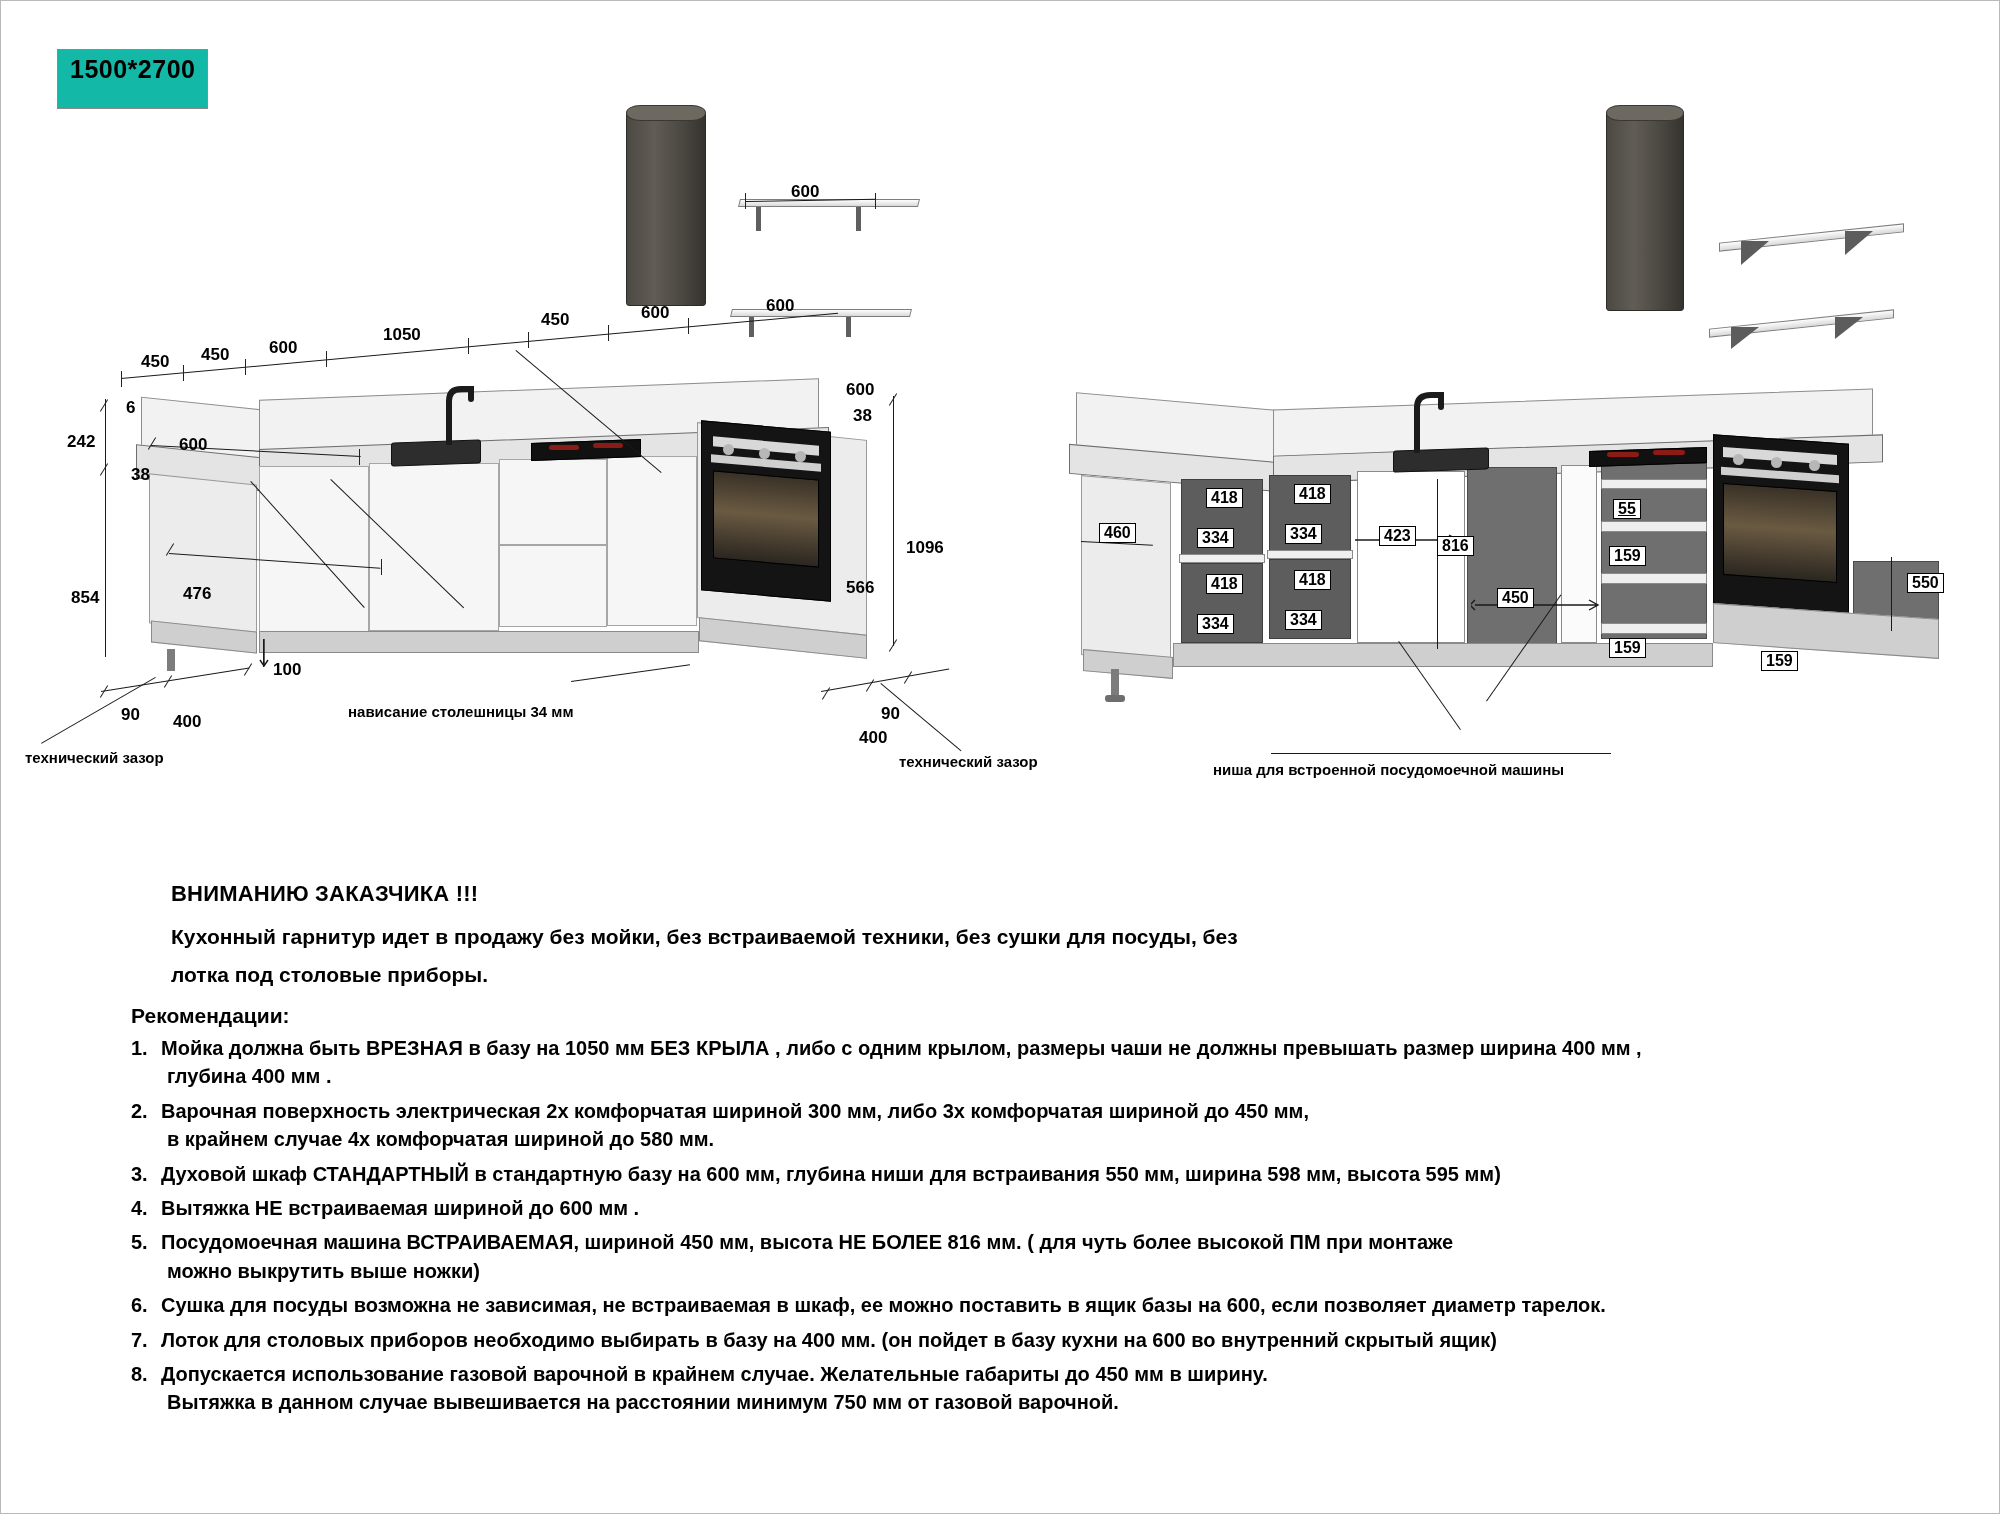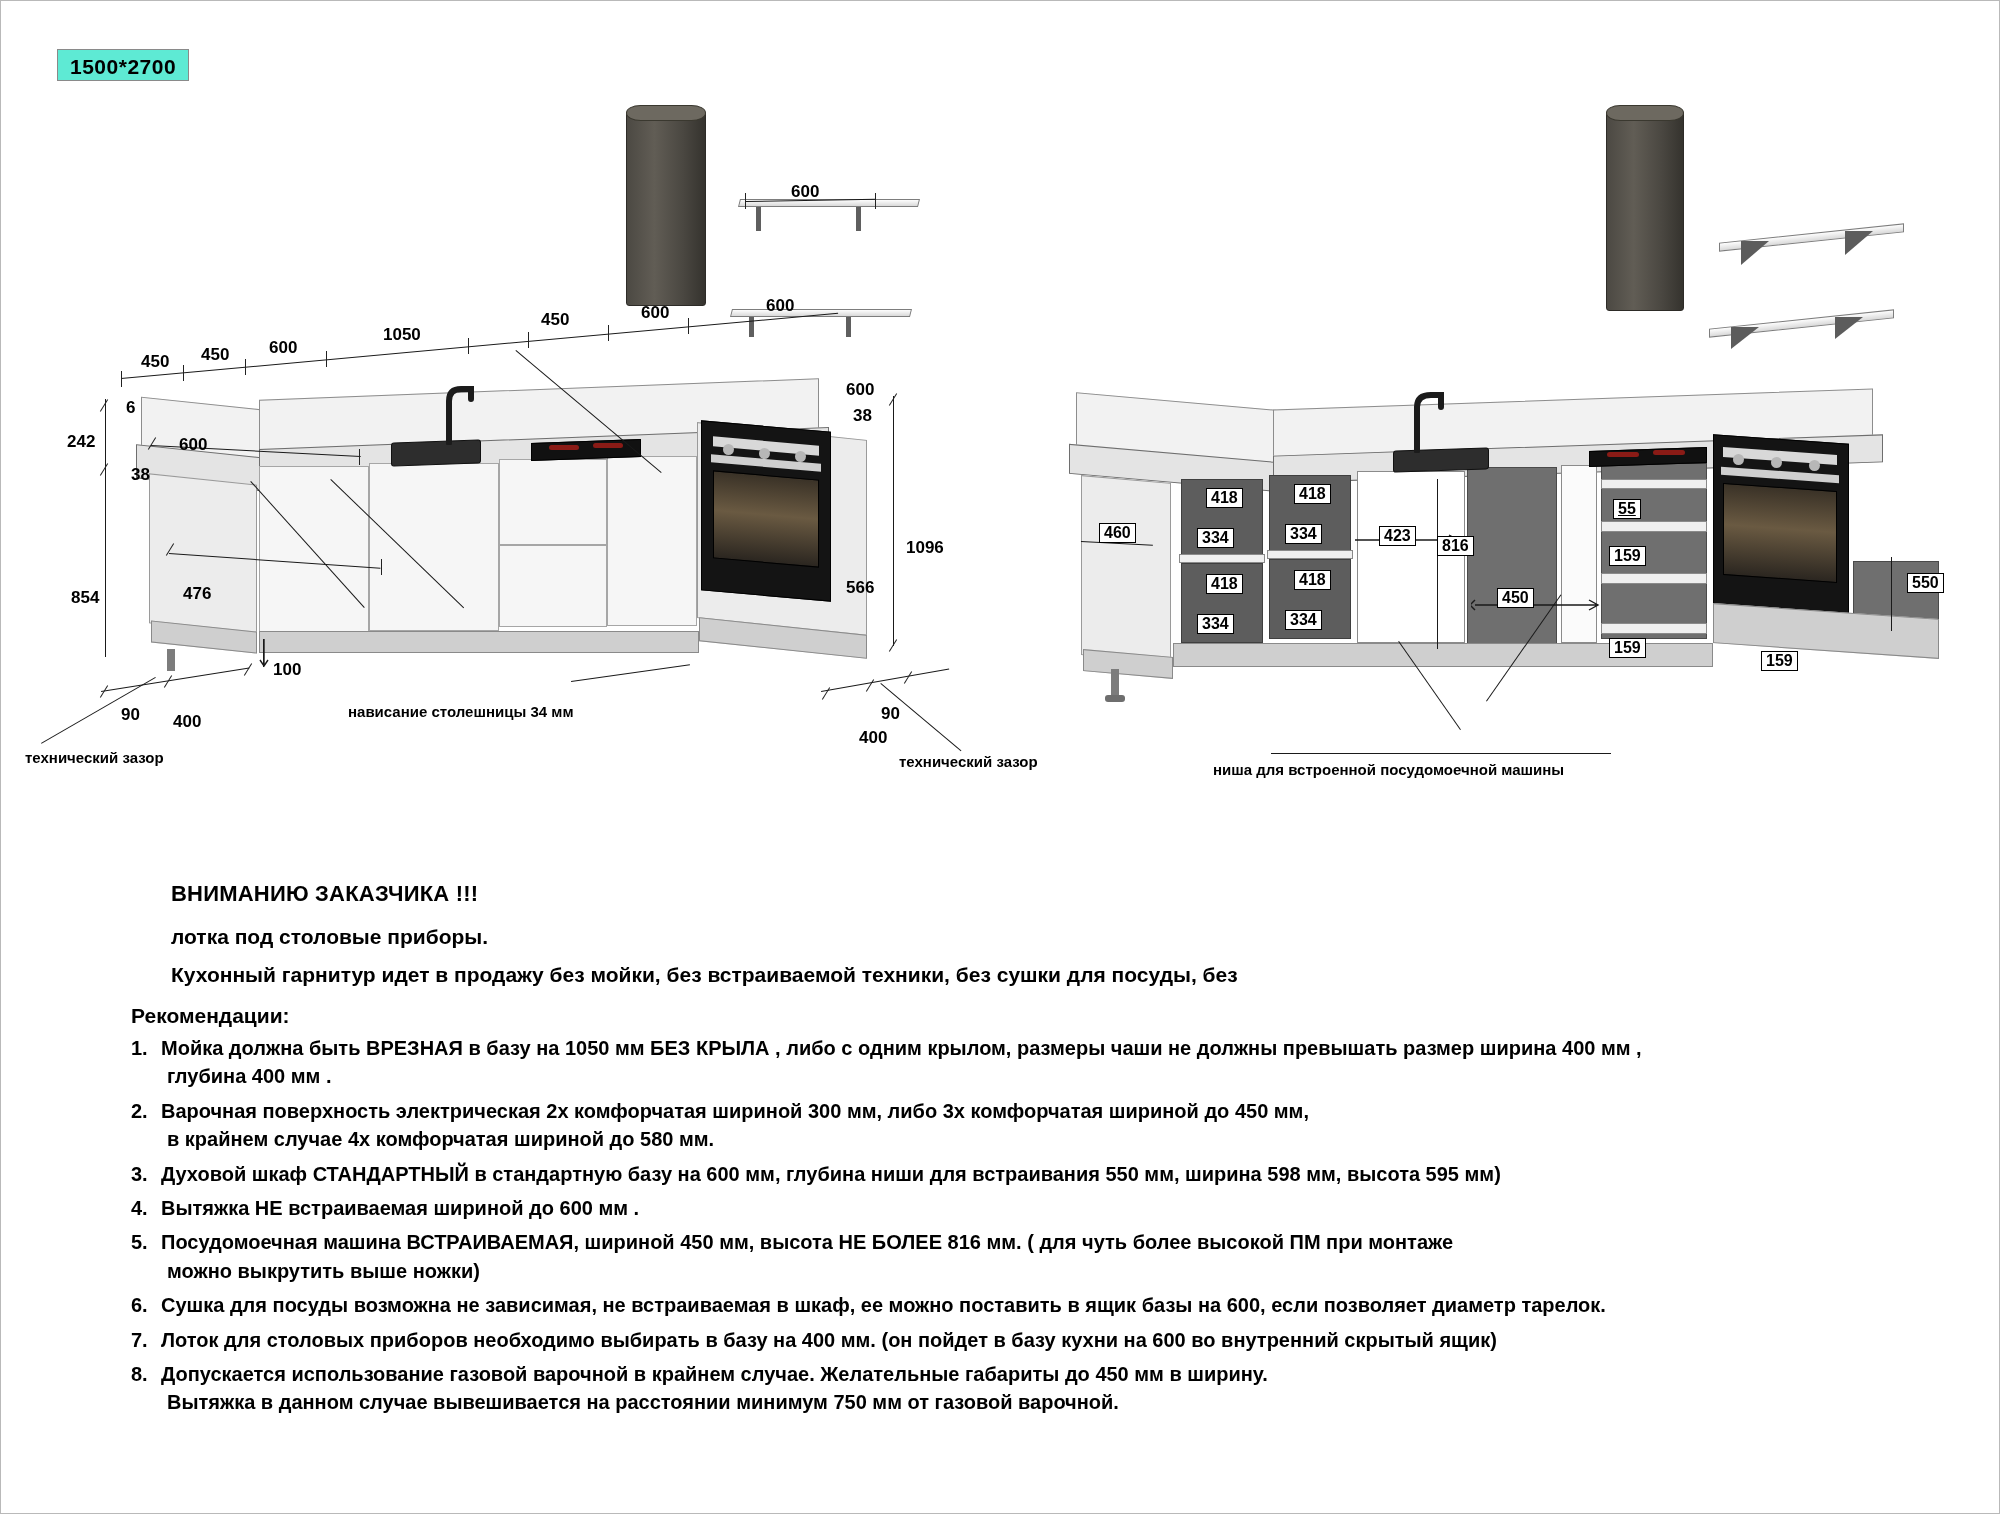"1500*2700" .title-chip { background: #5eead4 -> #14b8a6; font-size: 21px -> 25px; padding: 5px 12px 1px 12px -> 5px 12px 24px 12px }
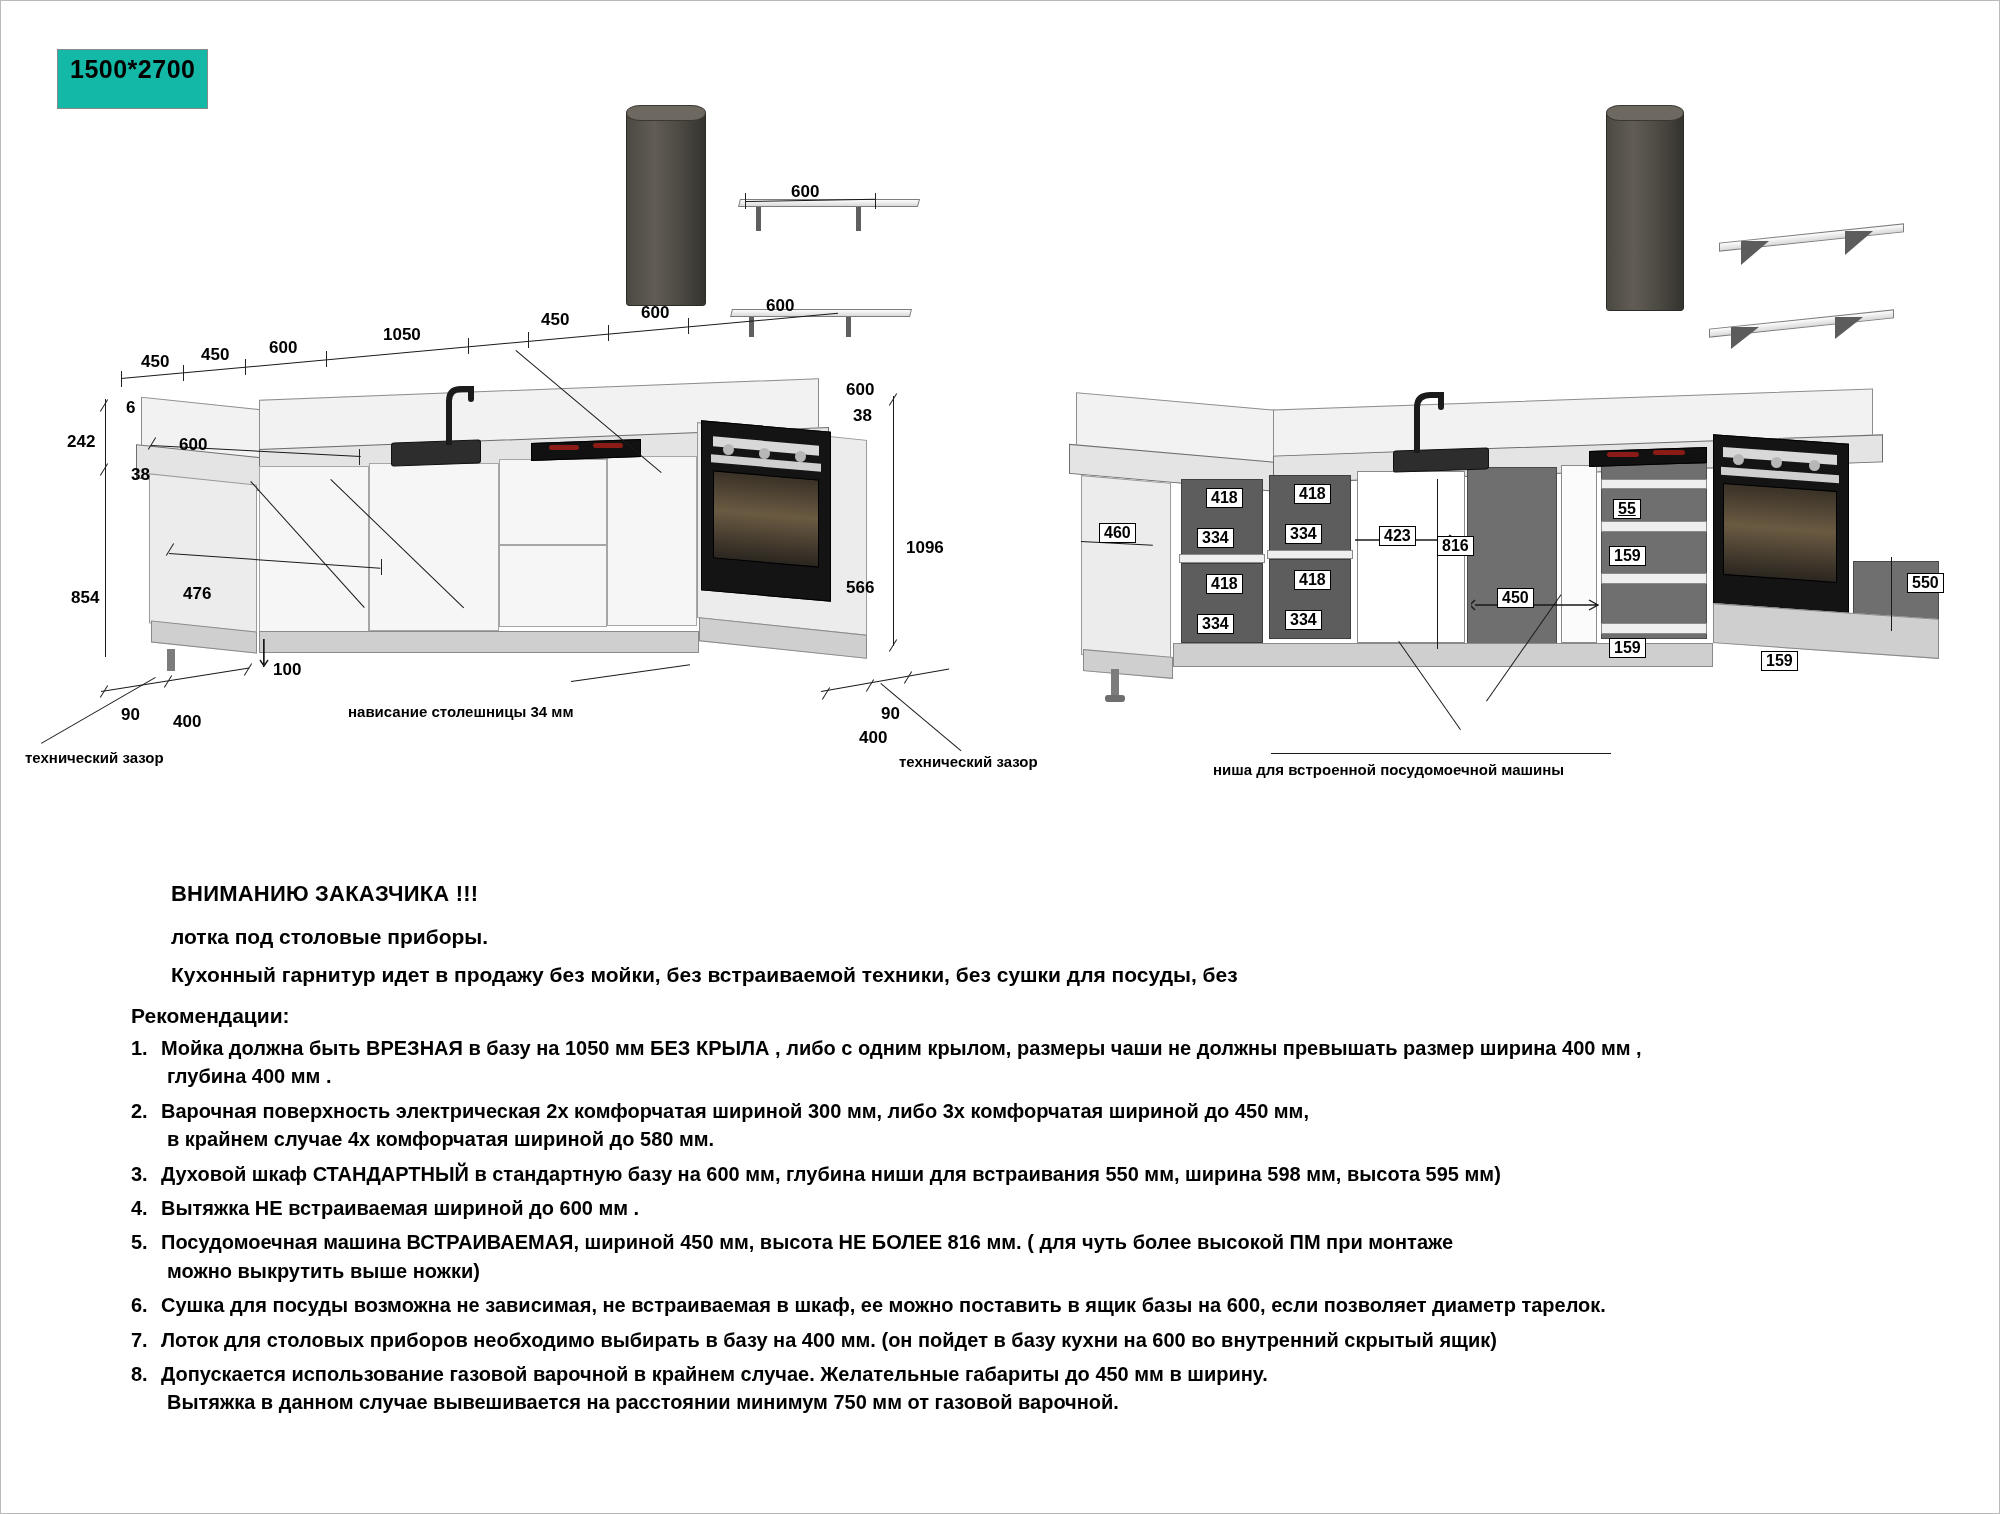"лотка под столовые приборы." div.red-sub { order: before "Кухонный гарнитур идет в продажу" -> after "Кухонный гарнитур идет в продажу" }
